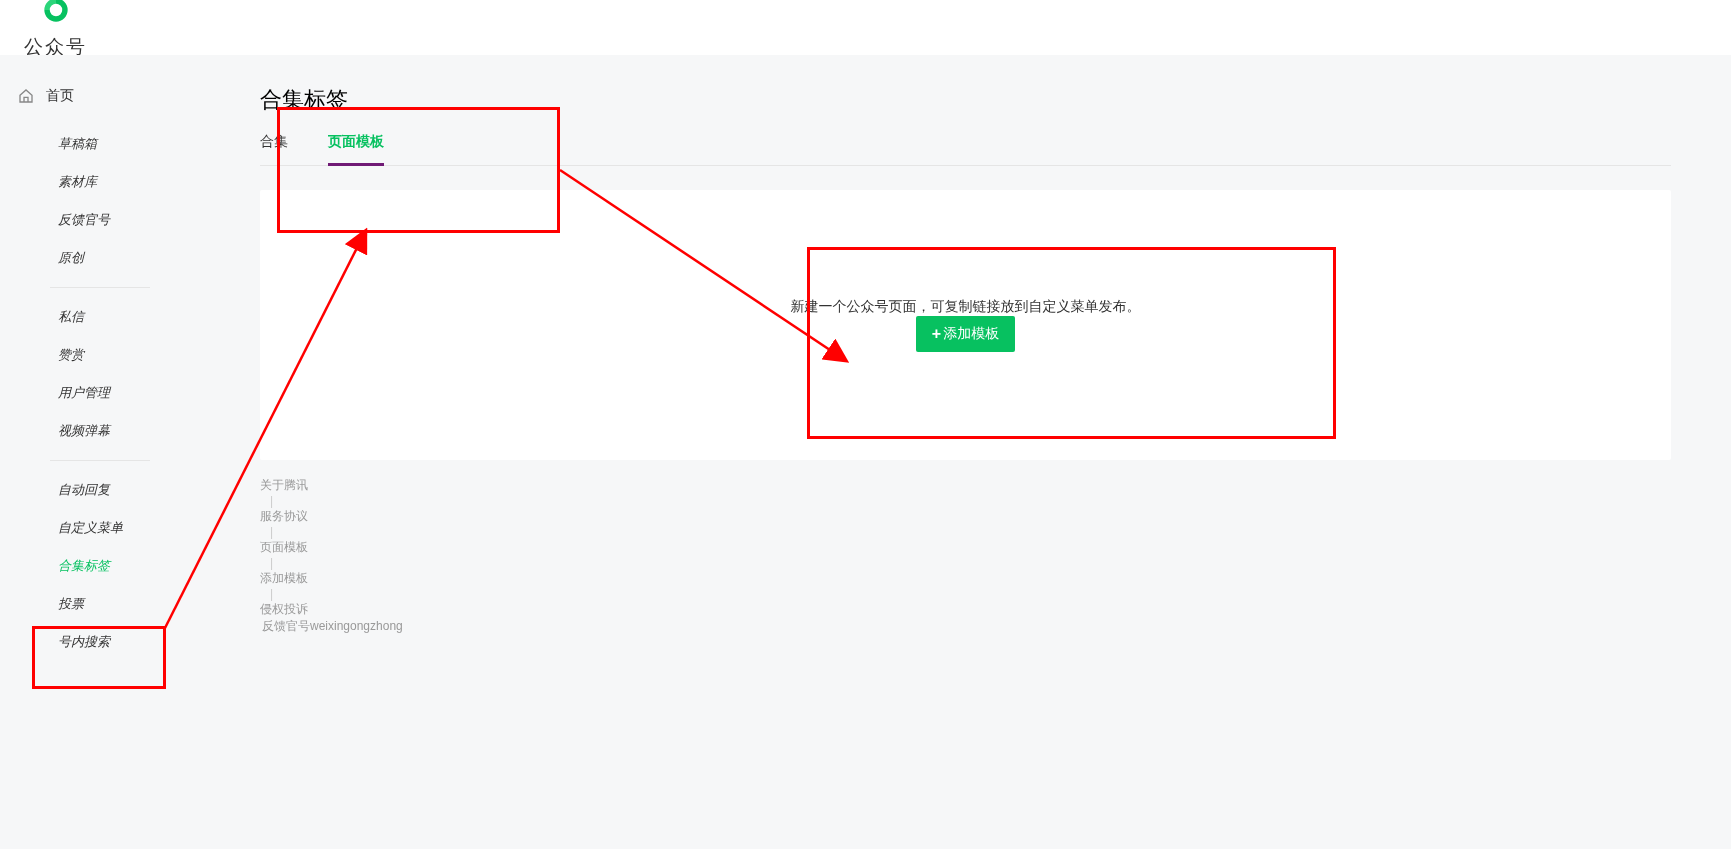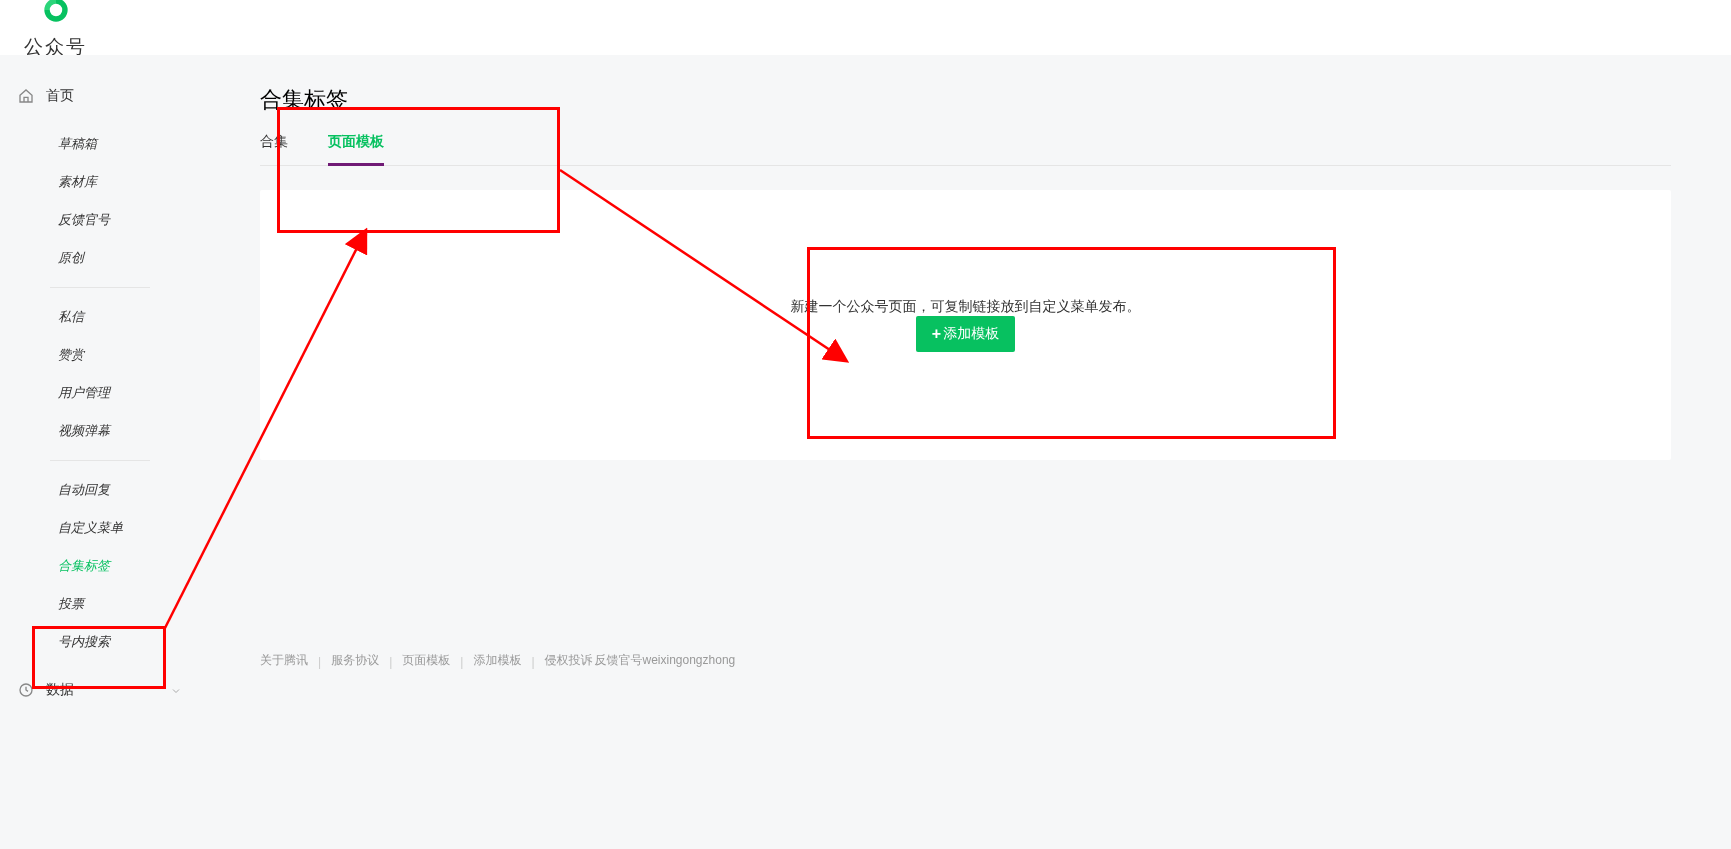"关于腾讯" .footer { align-items: flex-end -> flex-start; bottom: 70px -> 54px; flex-direction: none -> column }
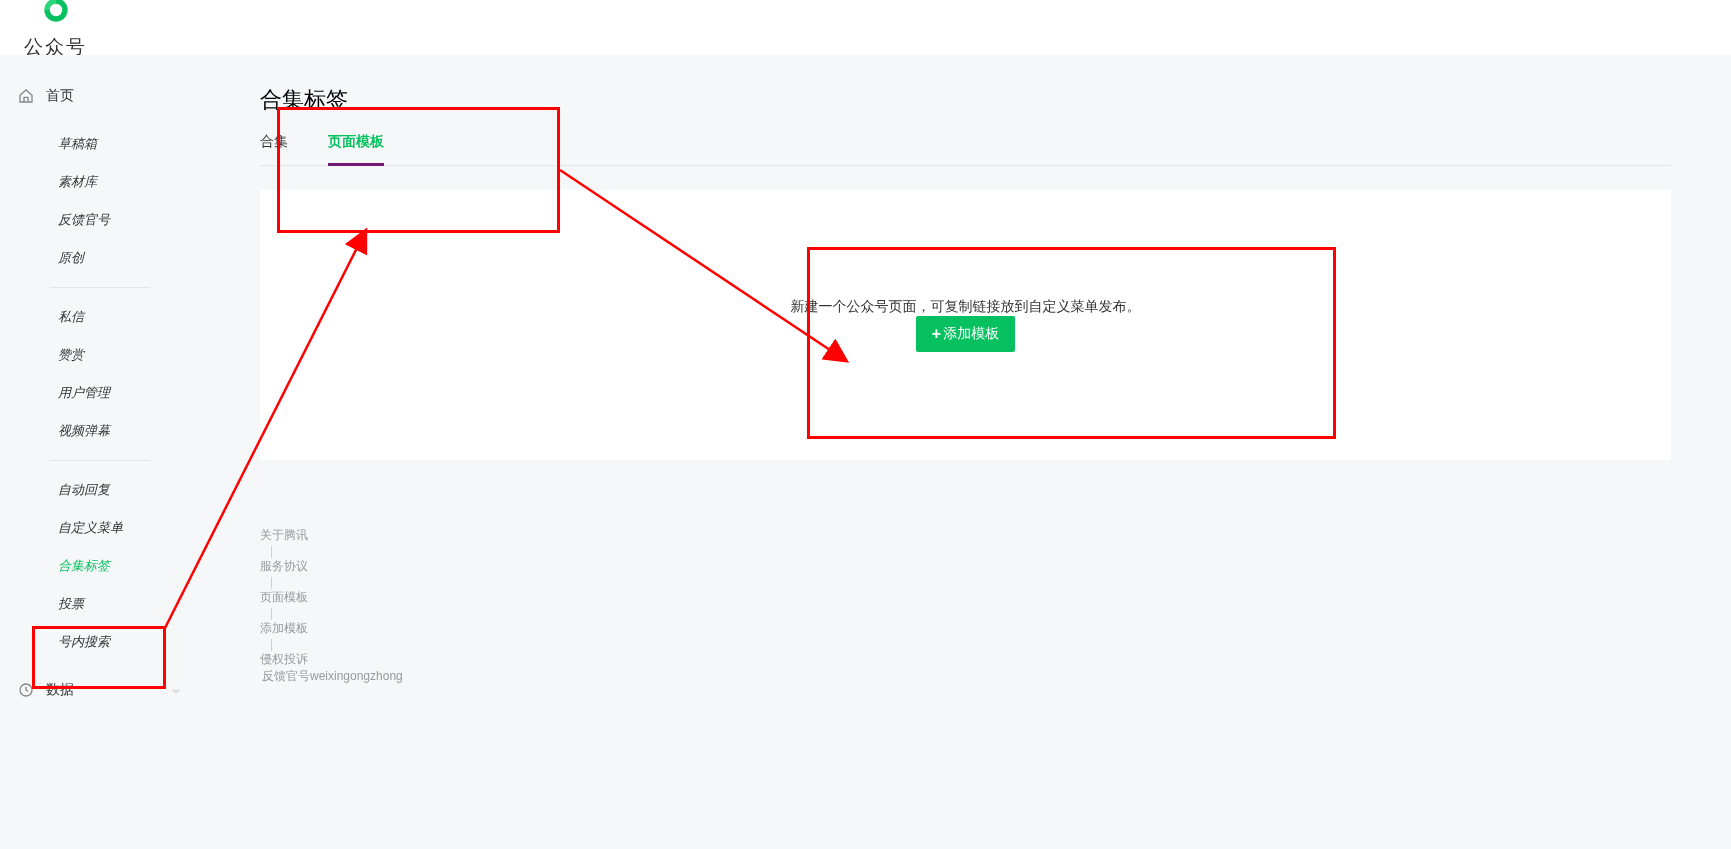"数据" div.side-section { html: <div> <div> <div> <span> <svg> <circle></circle> <path></path> </svg> </span> <span>数据</span> </div> <span><svg> <path></path> </svg></span> </div> </div> -> none }
